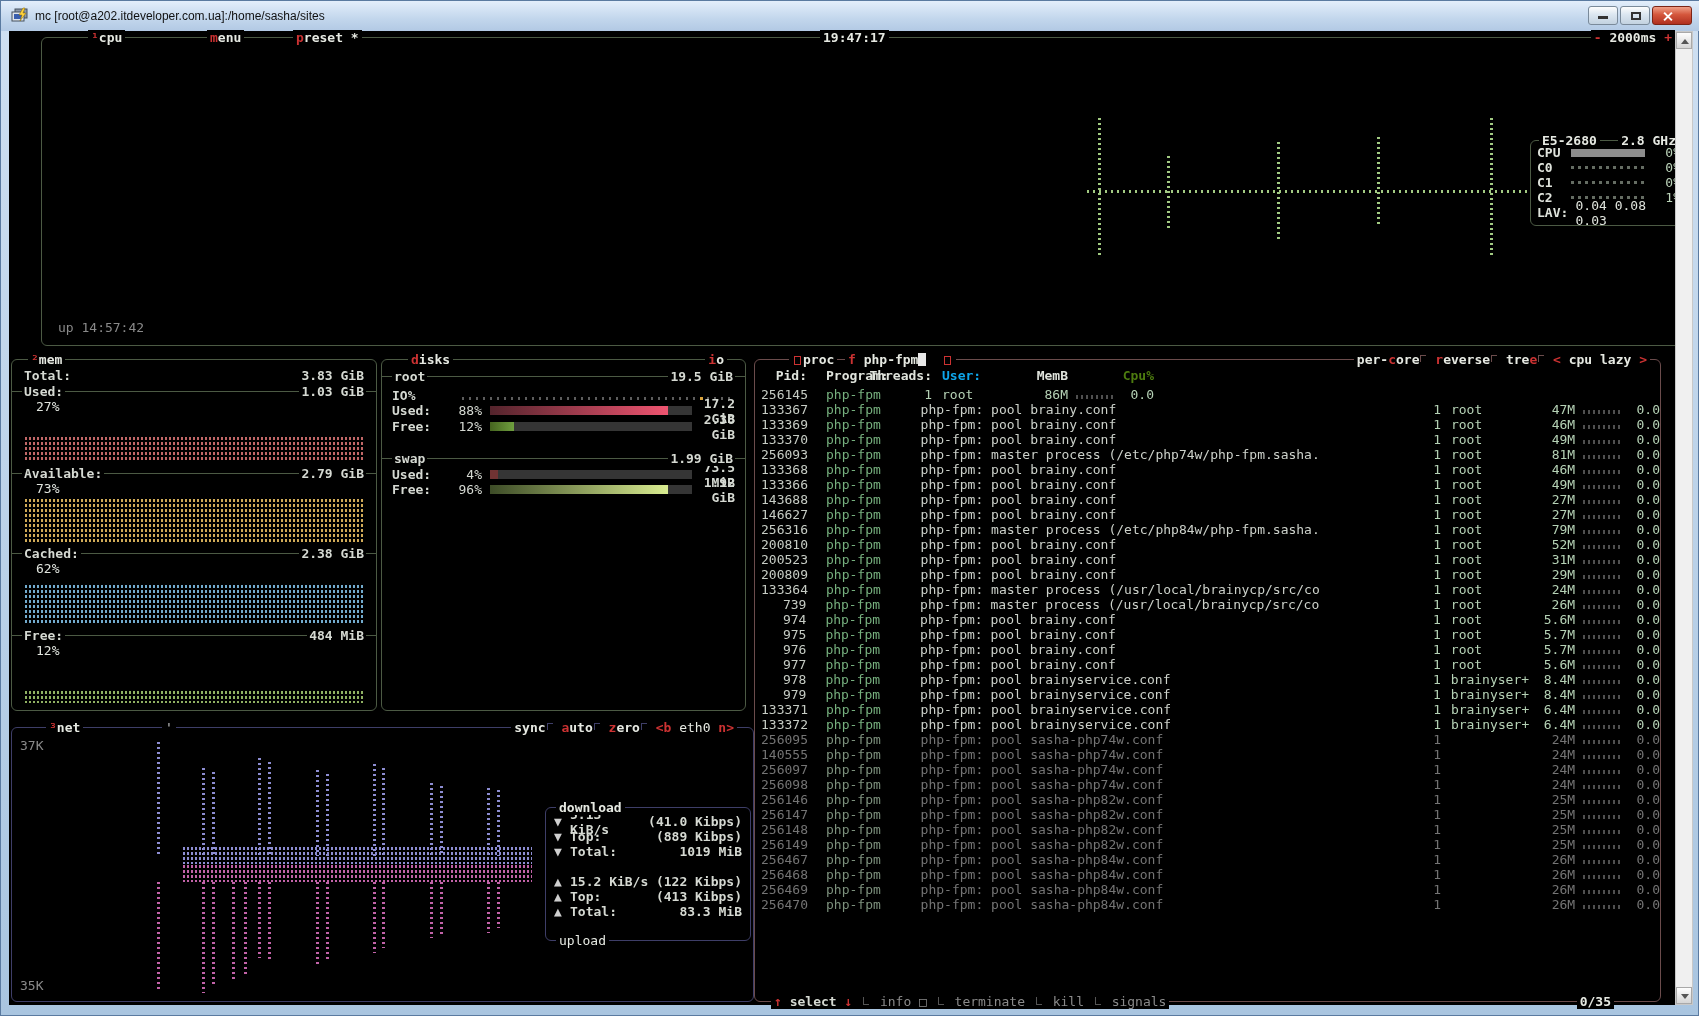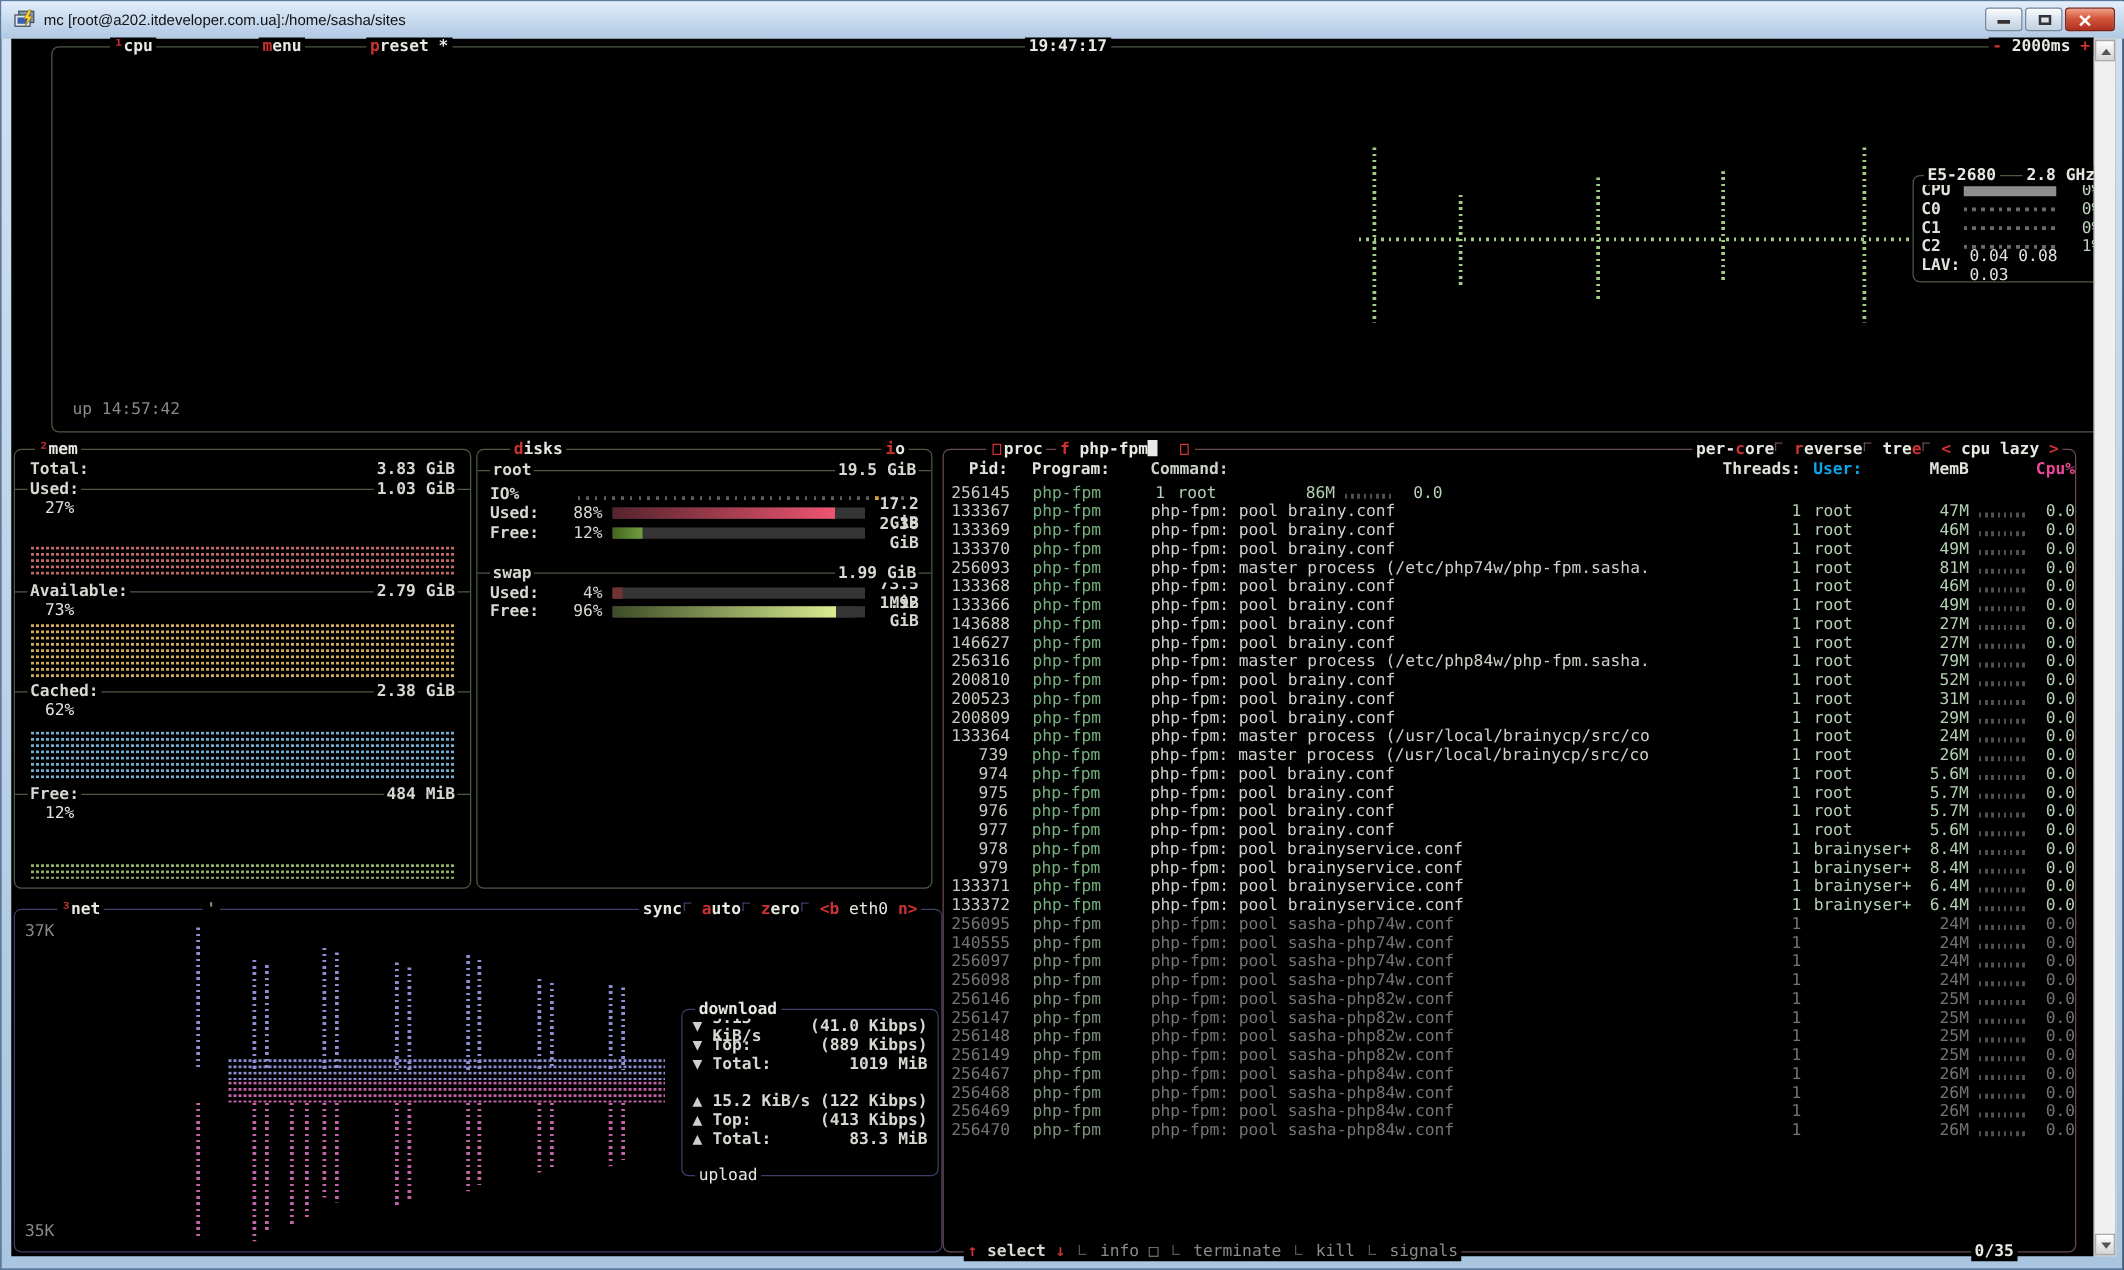"Command:" span.c-cmd { html: <span>Command:</span> -> none }
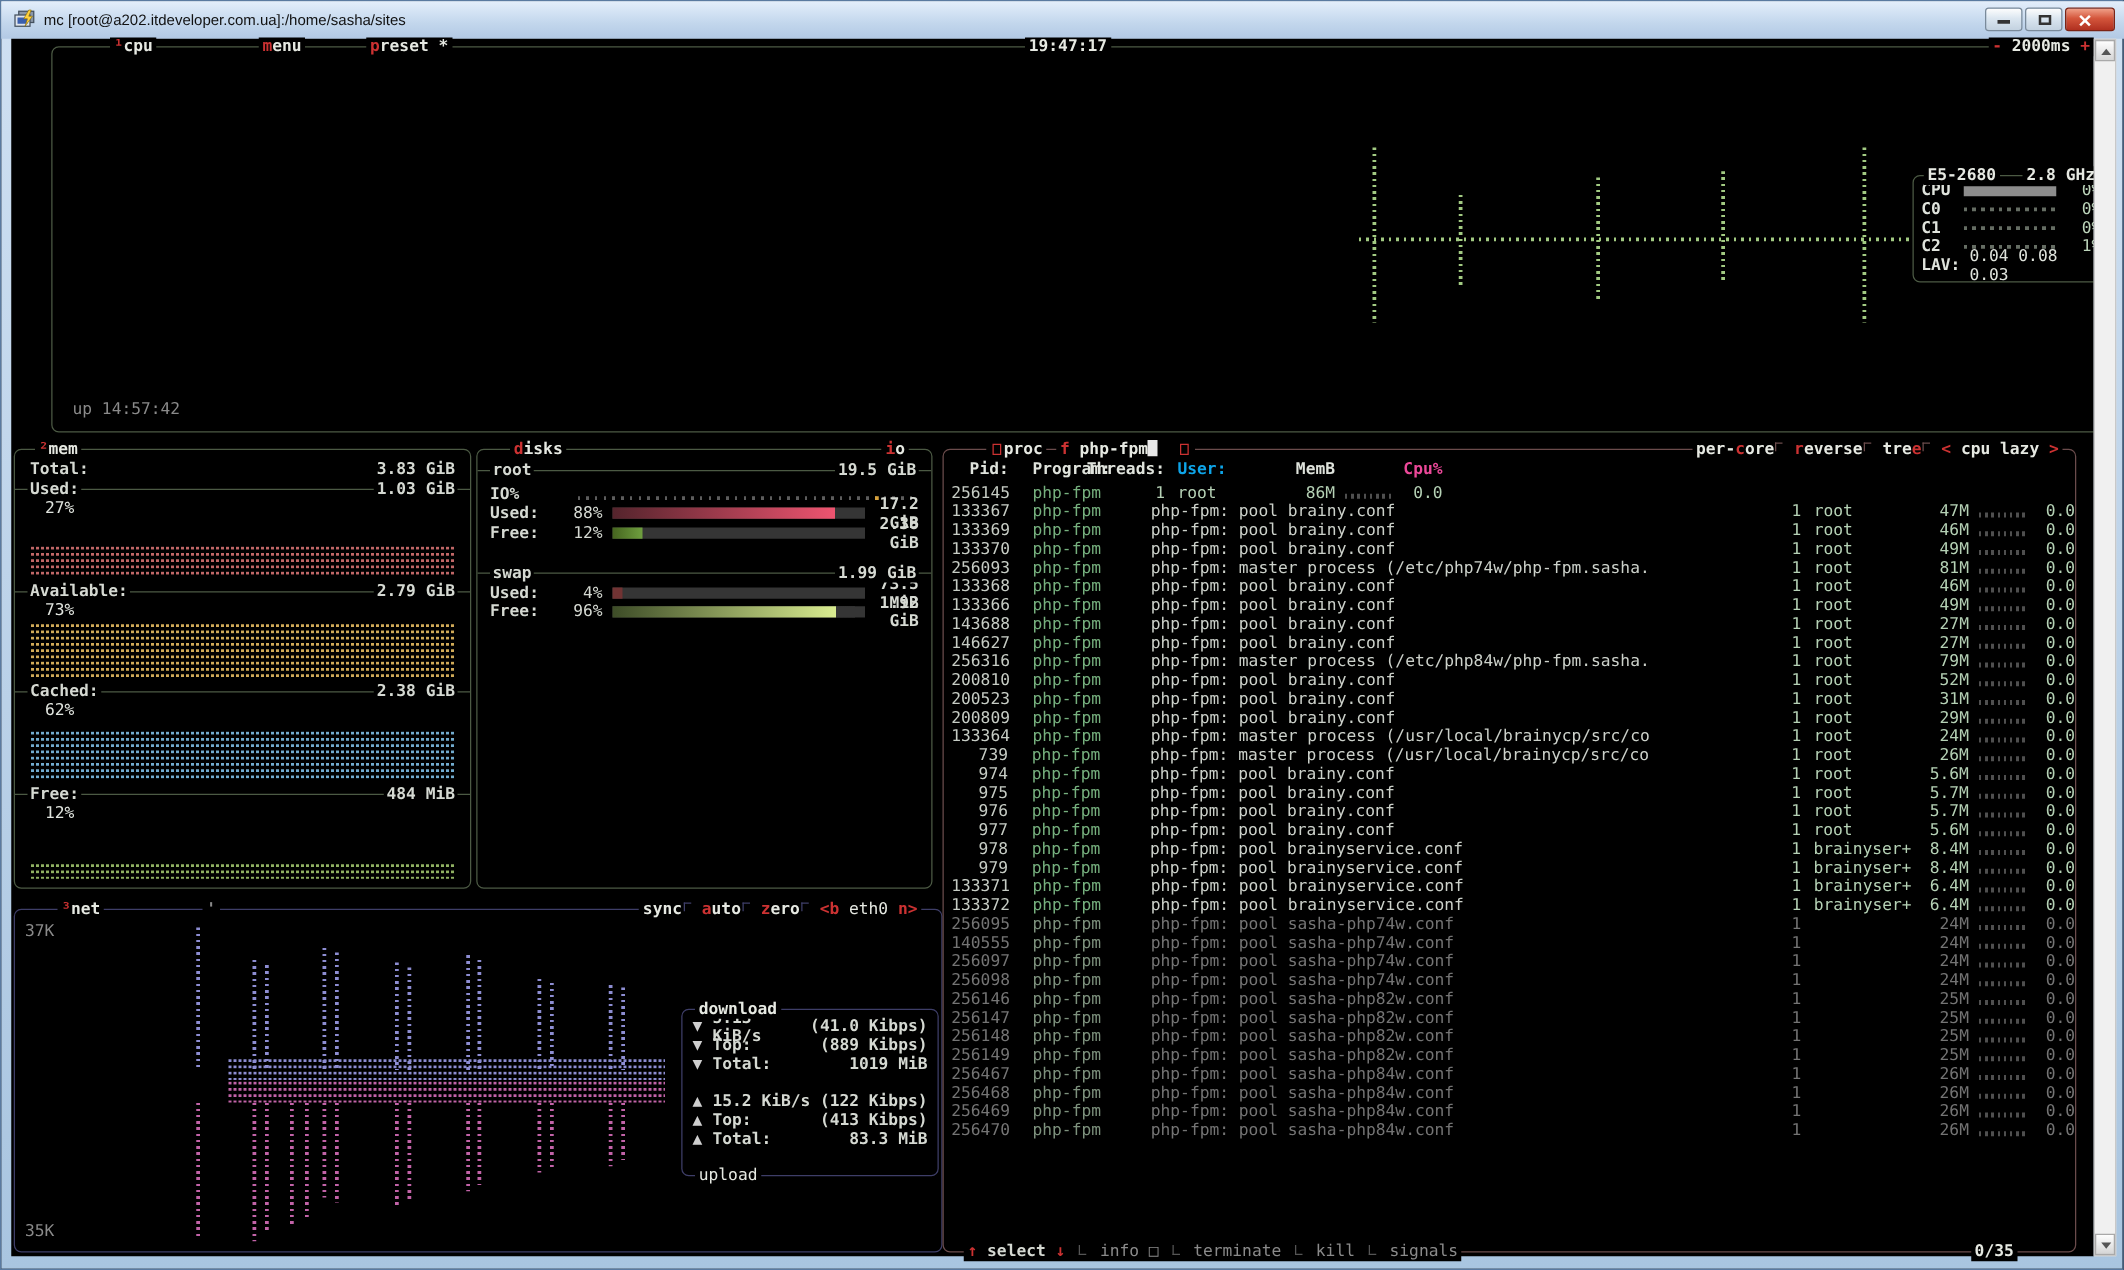"Cpu%" span.c-cpu2 { color: #ec4899 -> #4d7c0f }
